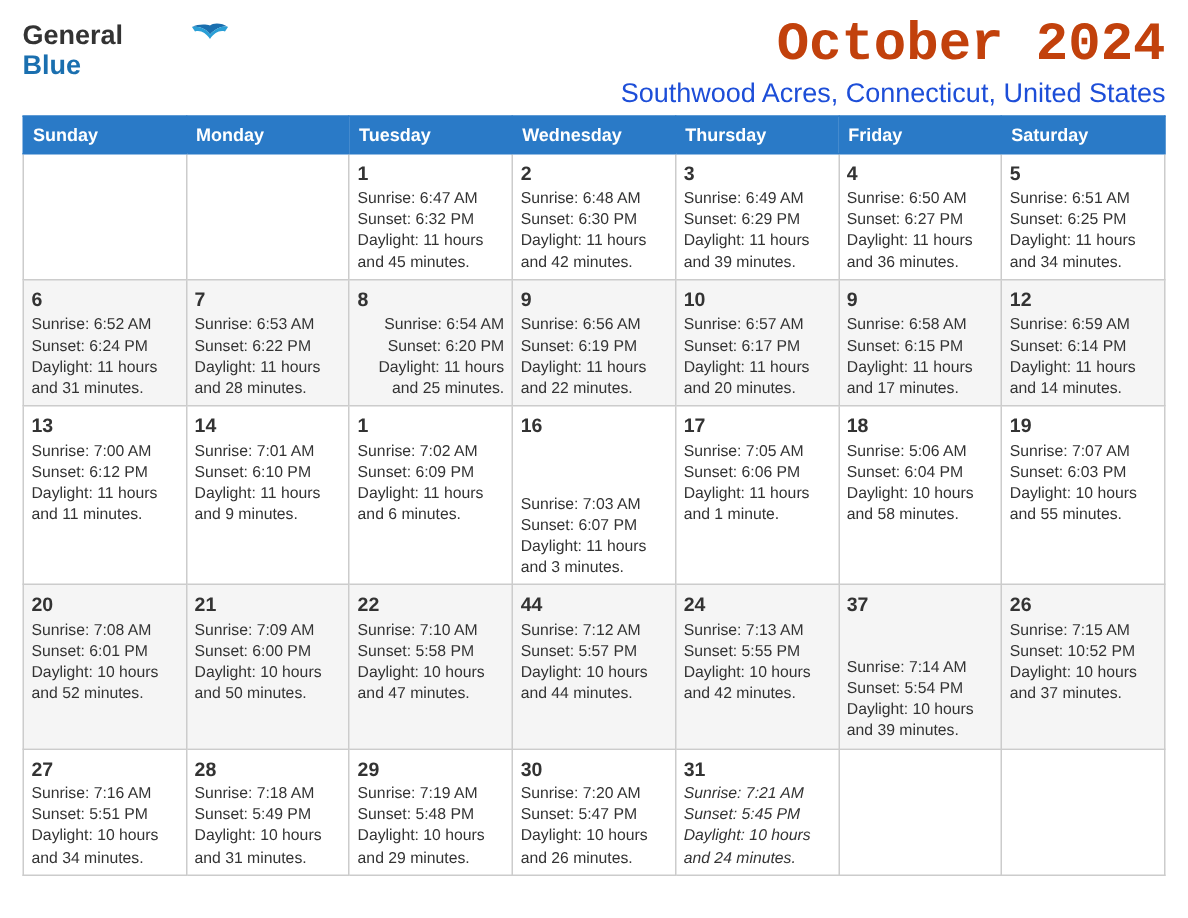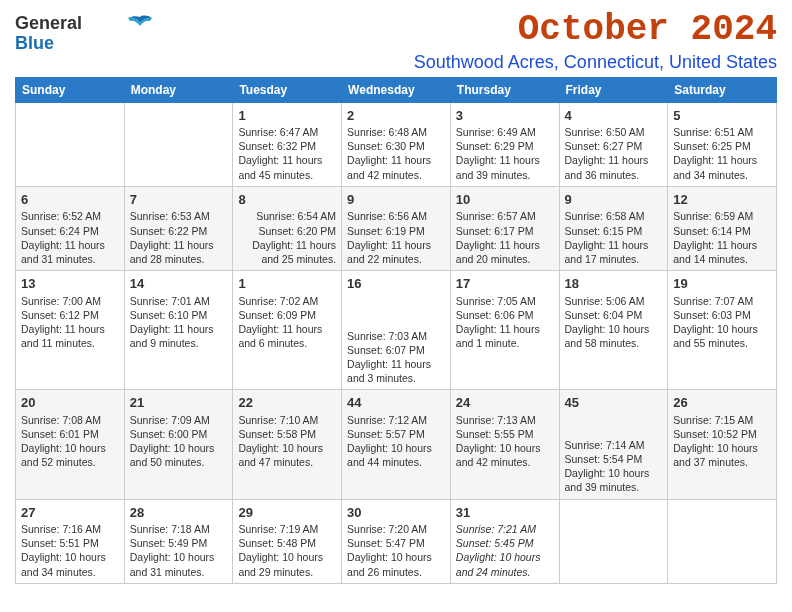"45" span.day-number { text: 45 -> 37 }
